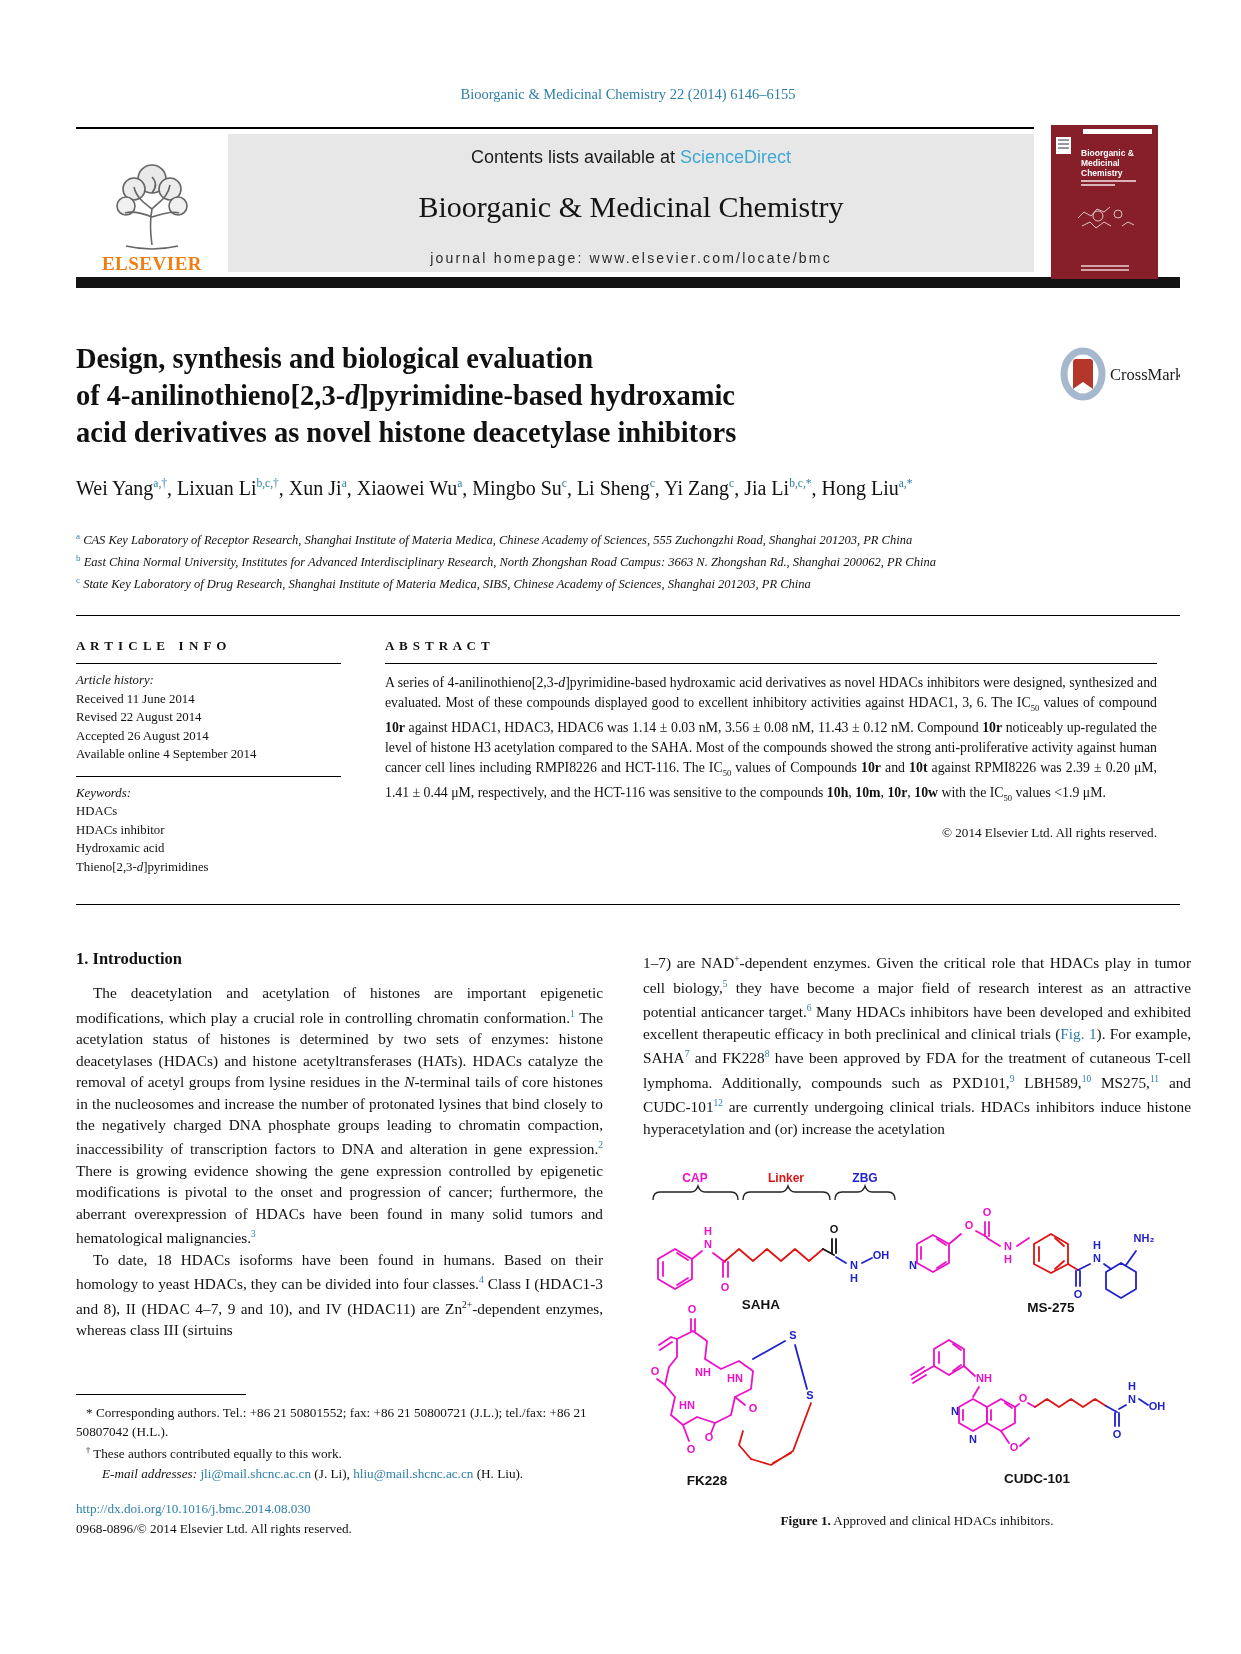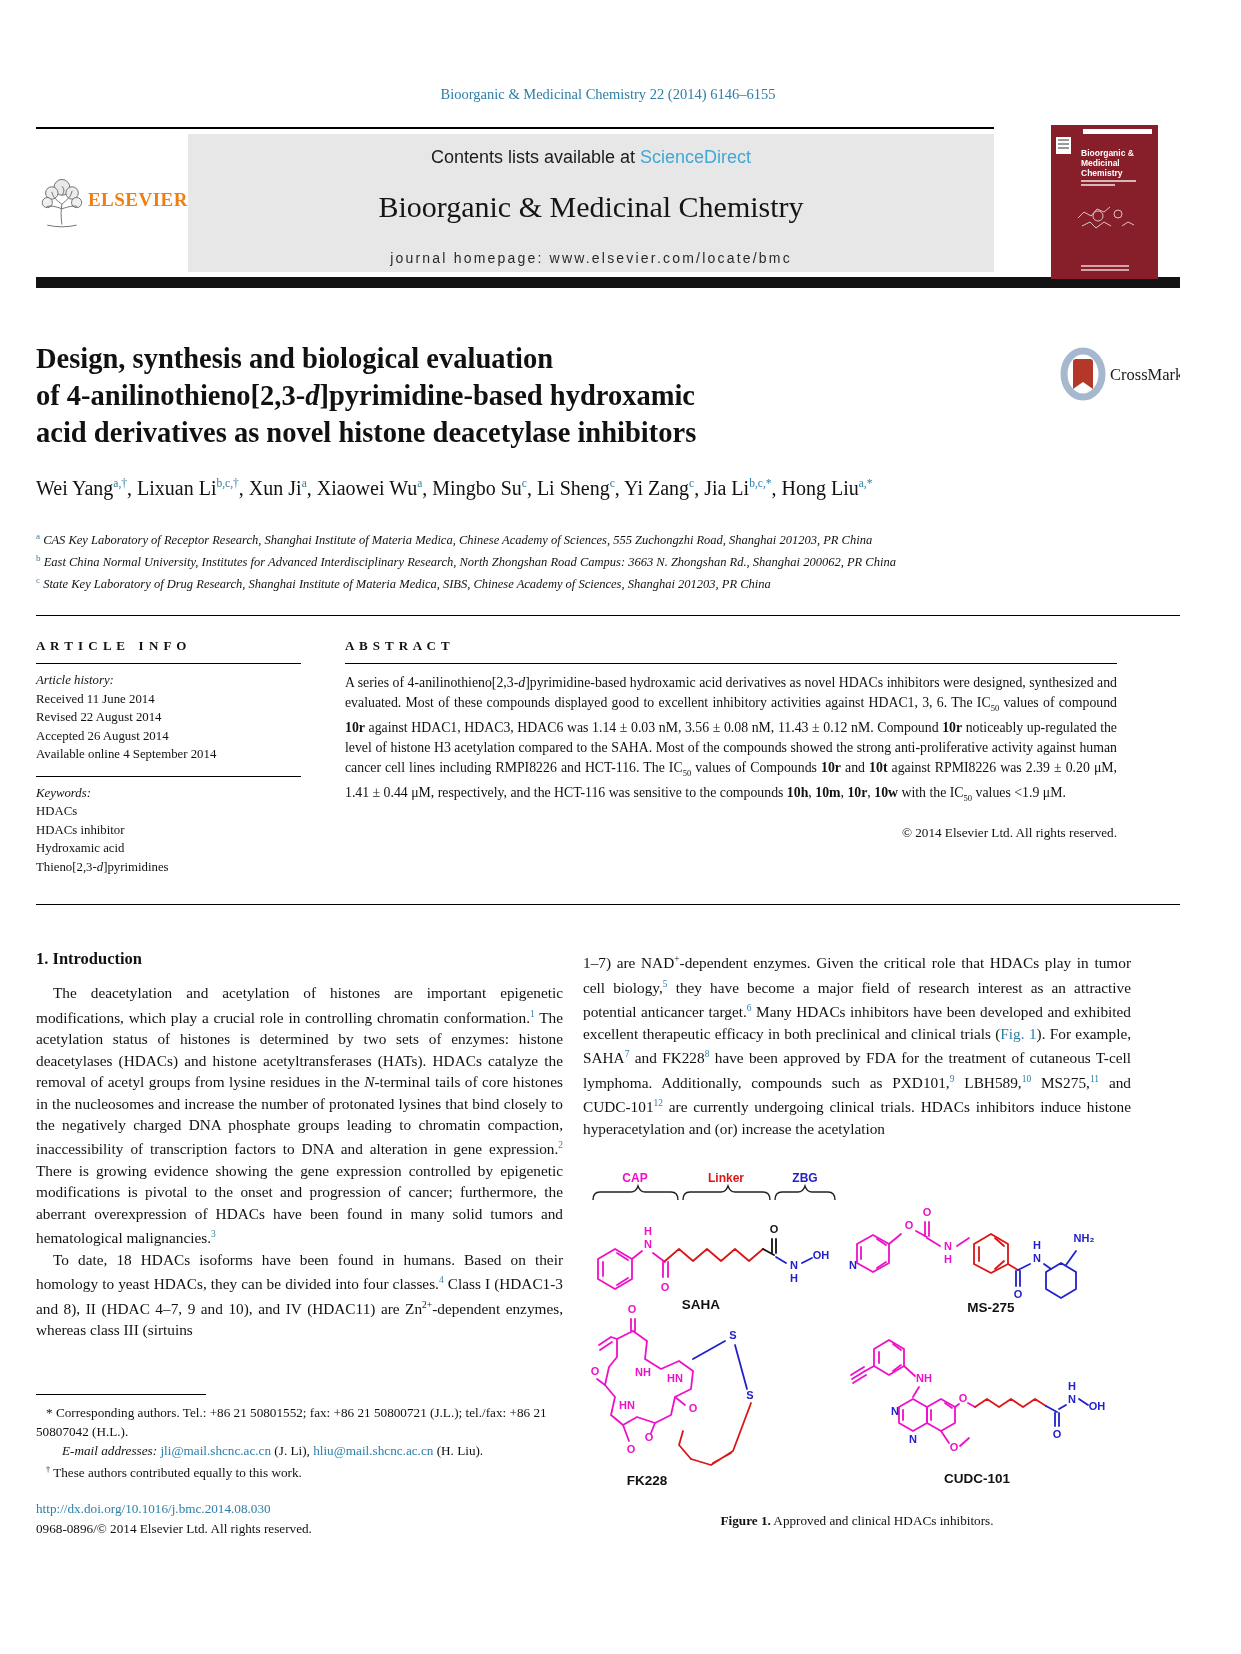"Bioorganic & Medicinal Chemistry 22" .content { padding: 0 61px 0 36px -> 0 61px 0 76px }
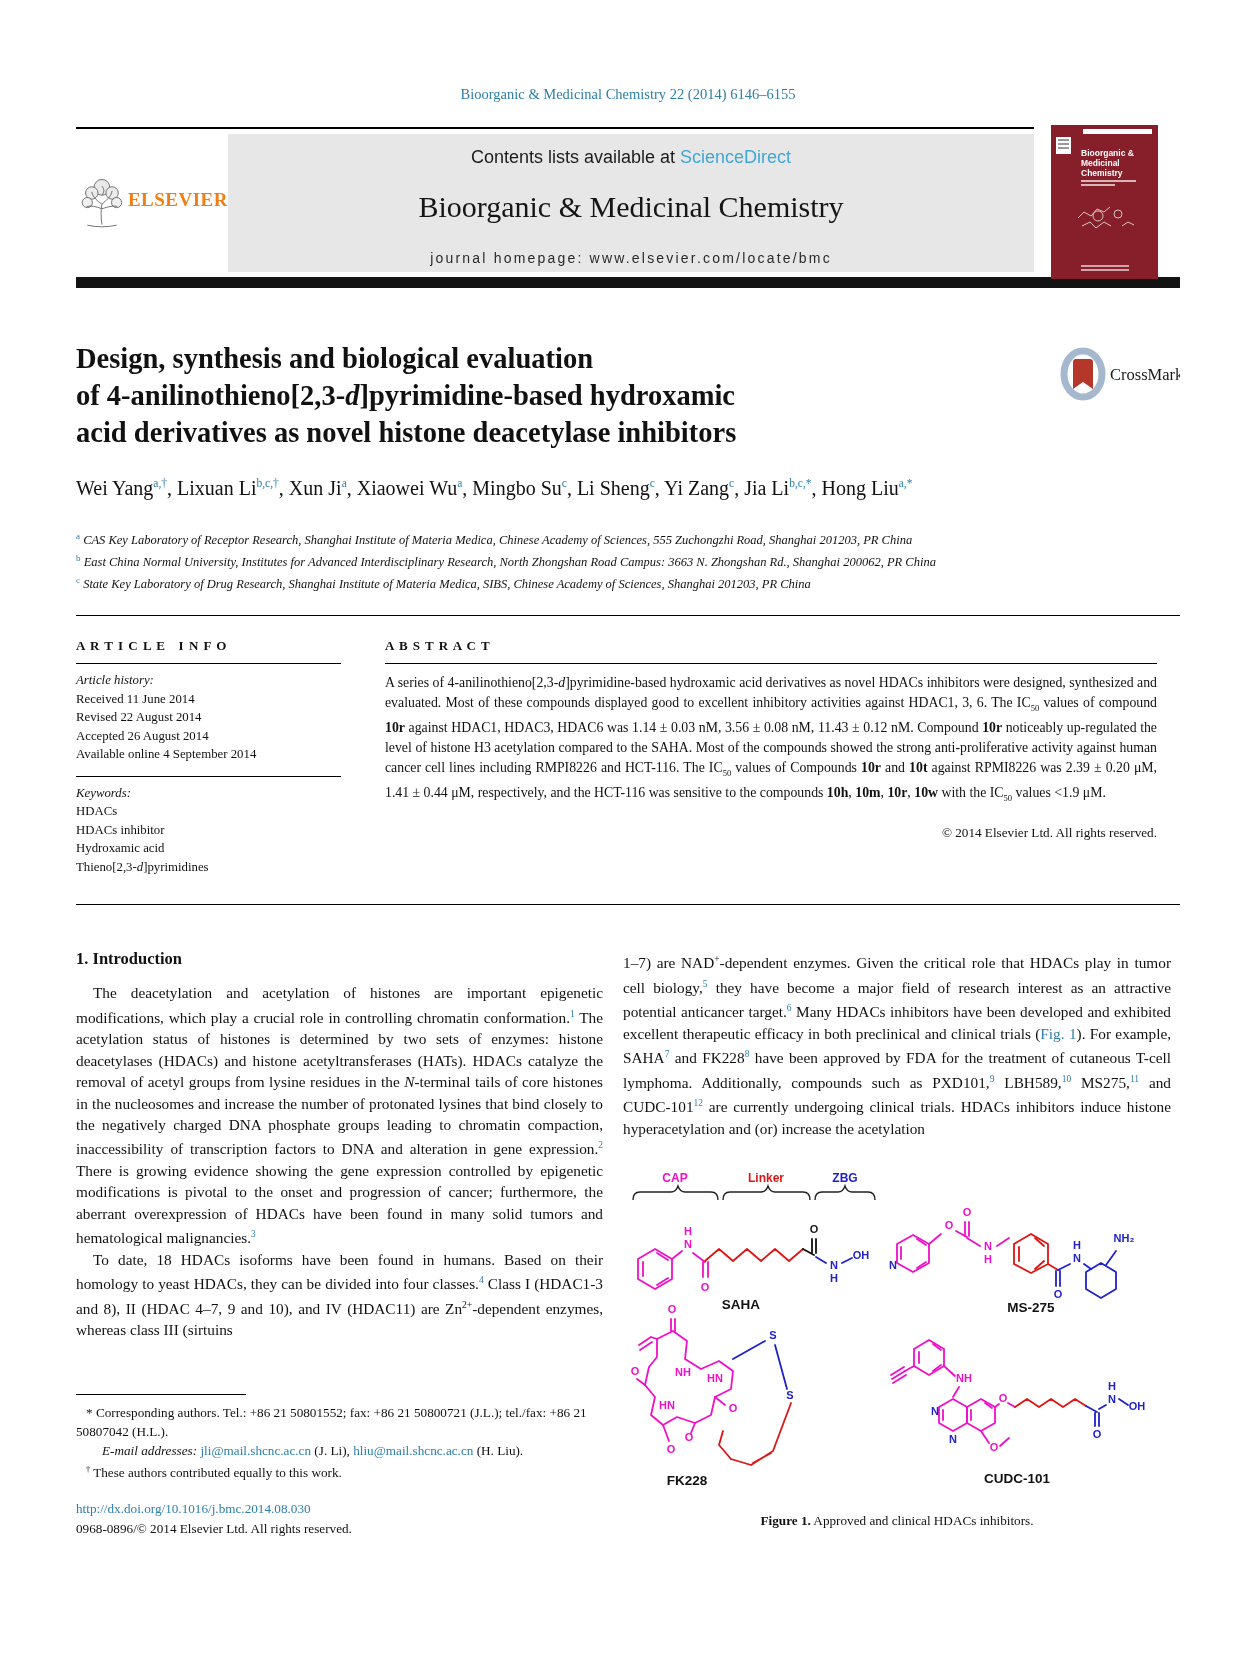"ELSEVIER" .logo-col { flex-direction: none -> column }
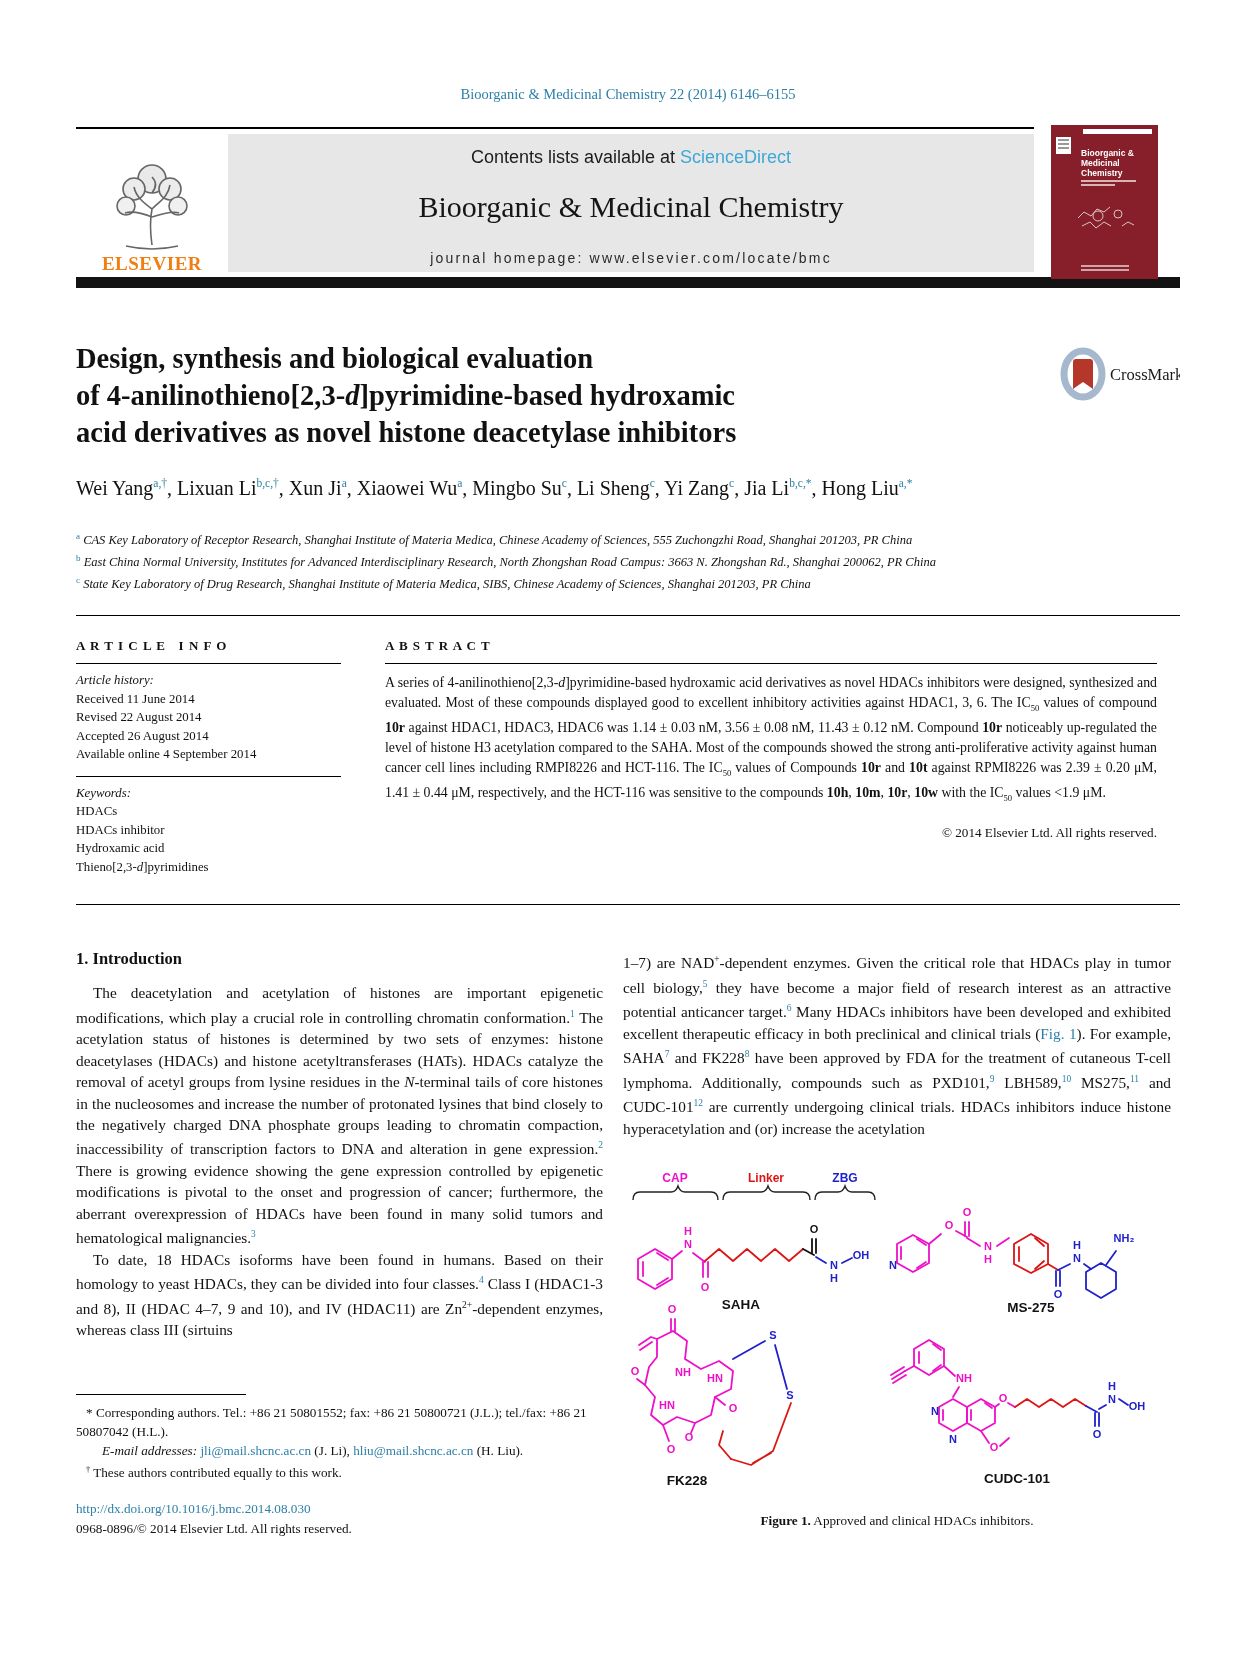"1. Introduction" .bodycols { gap: 20px -> 40px }
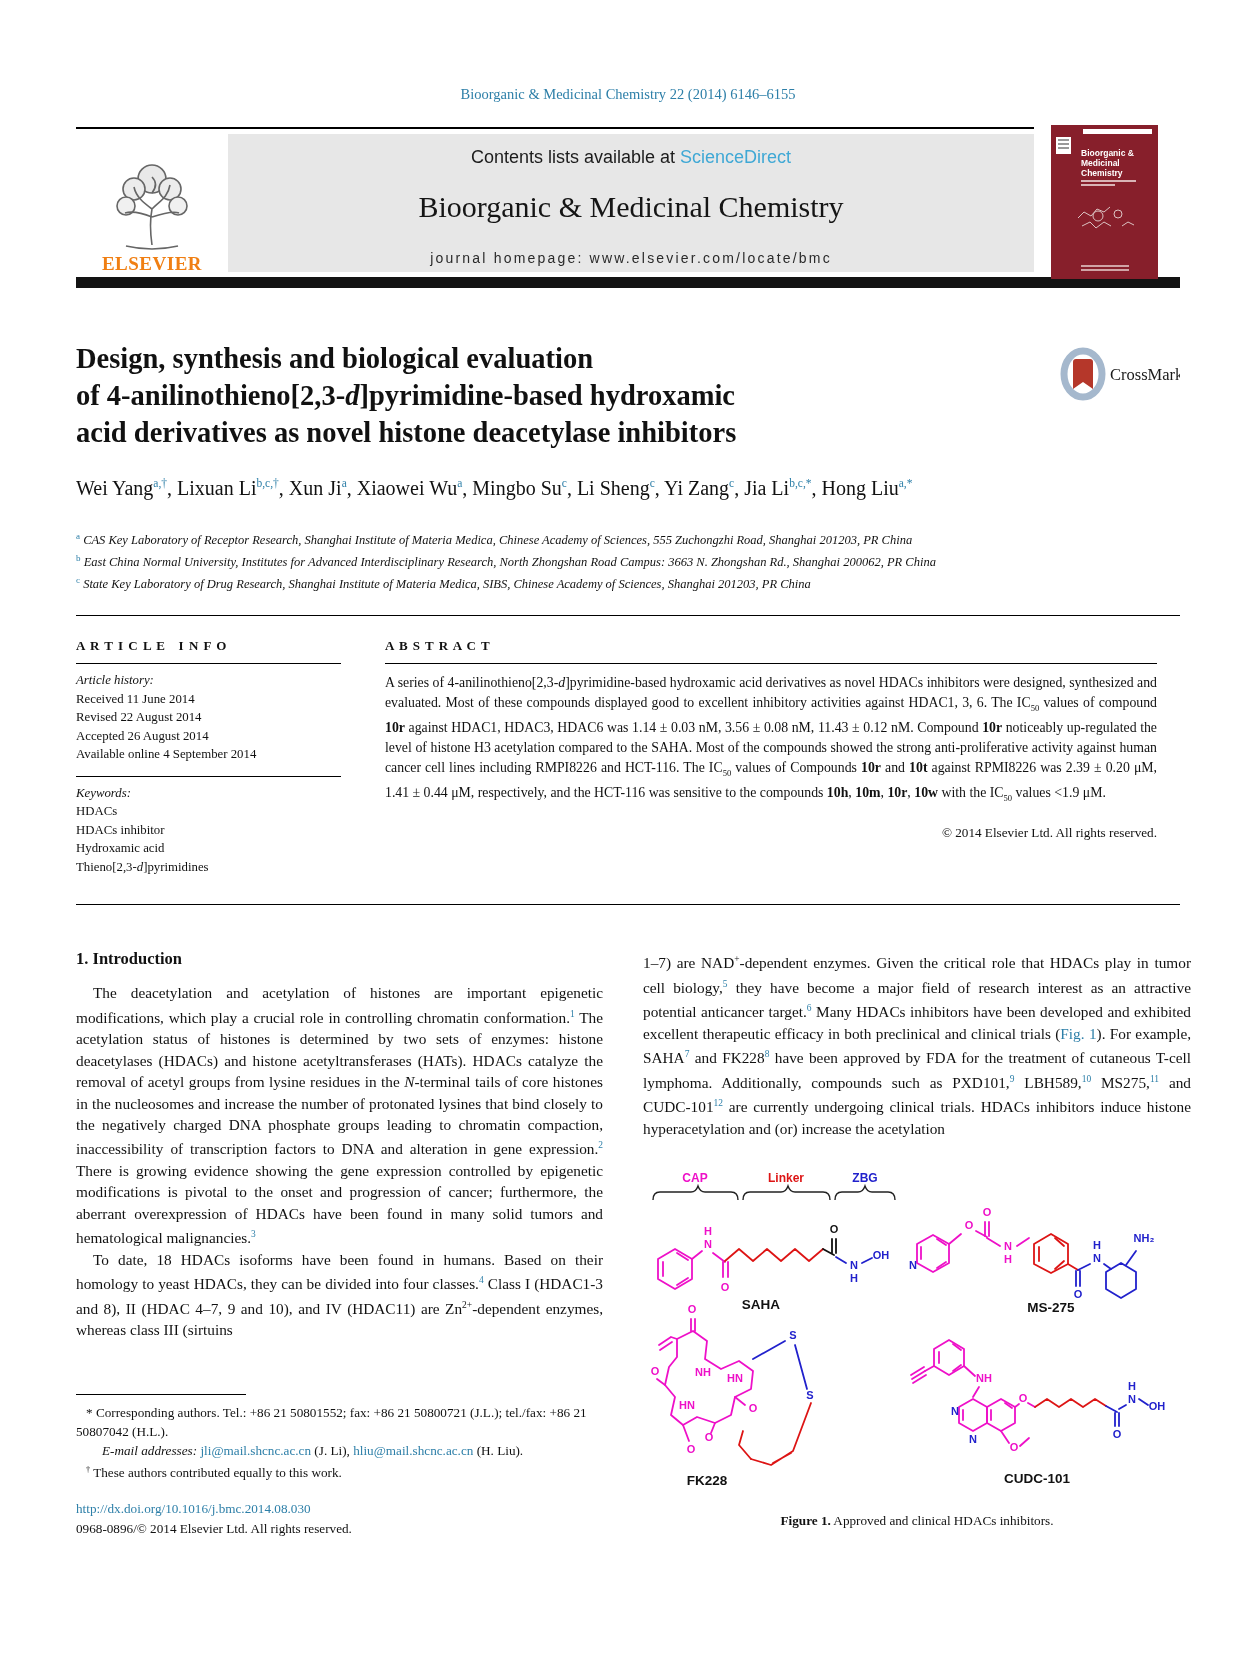"E-mail addresses: jli@mail.shcnc.ac.cn" div.fn { order: before "† These authors contributed equally" -> after "† These authors contributed equally" }
